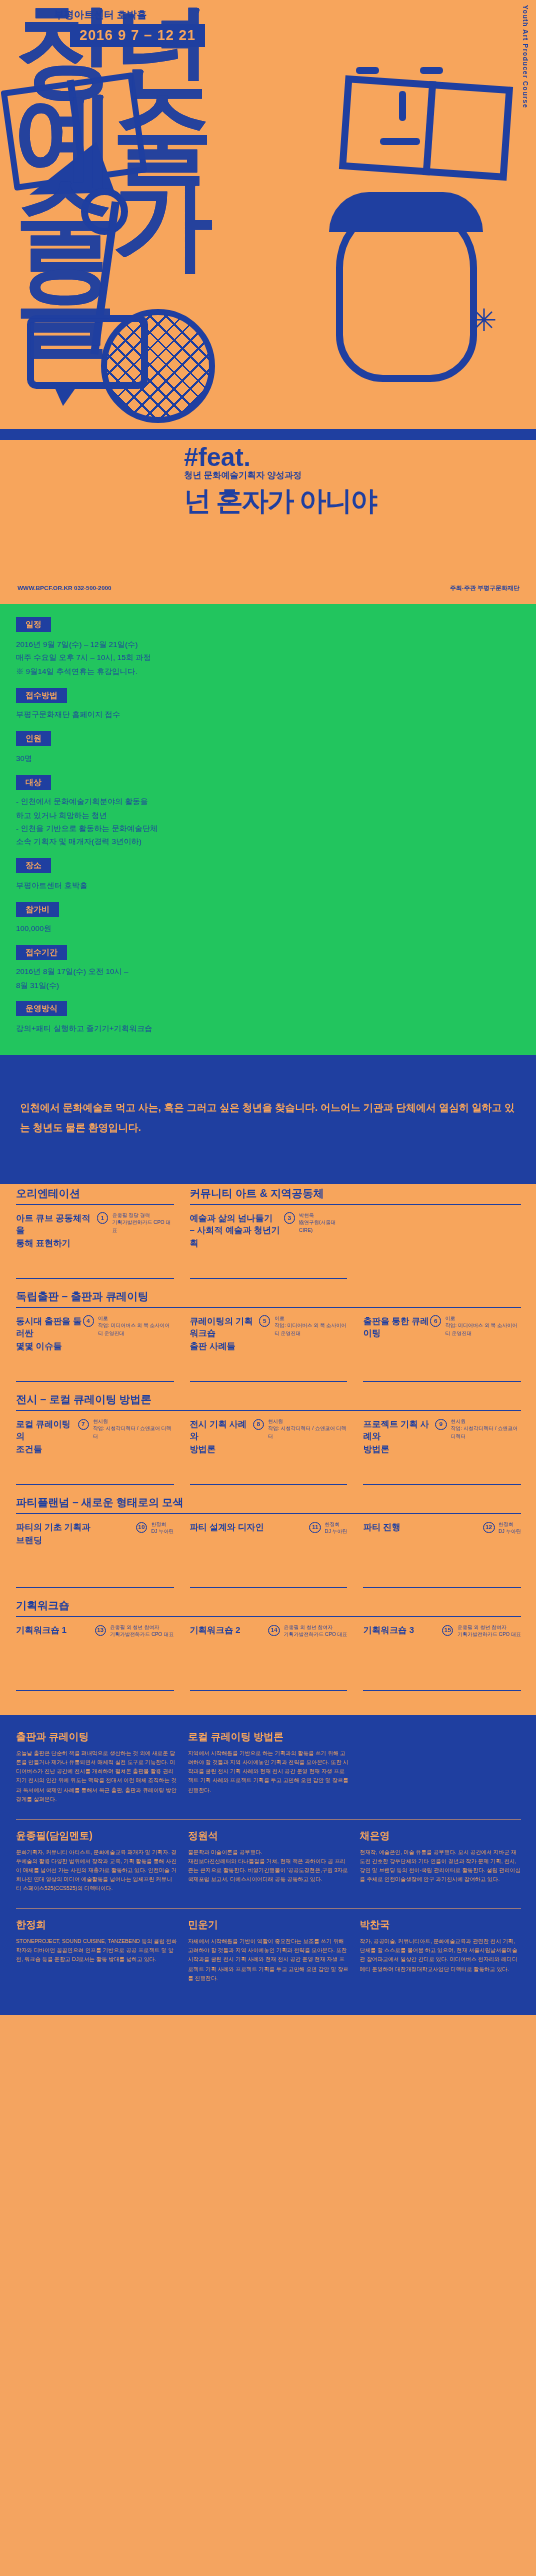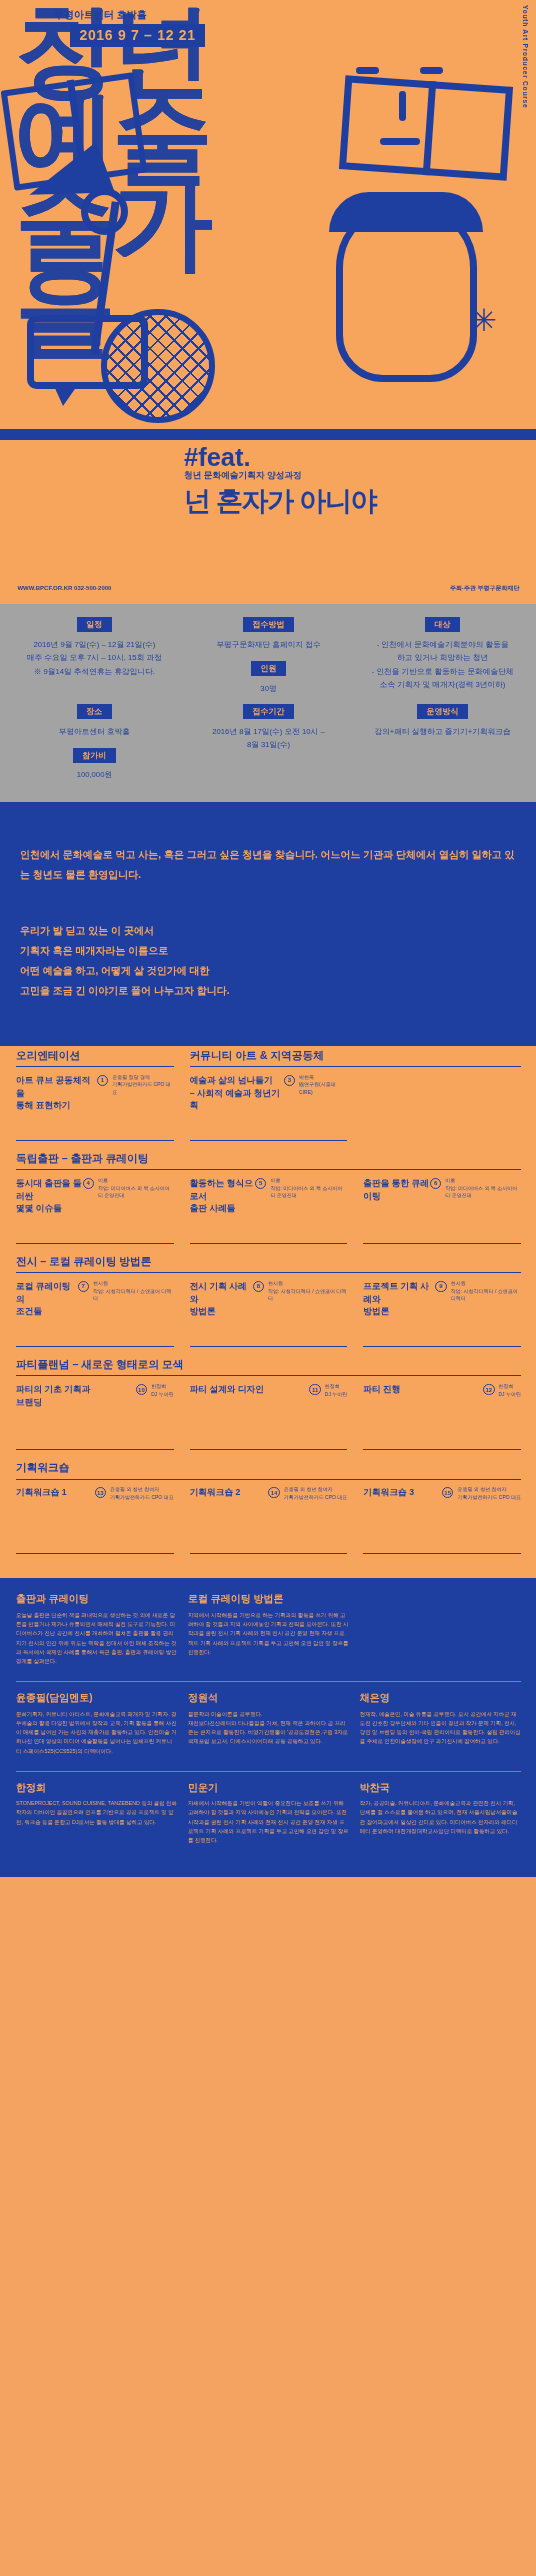"일정" .info { background: #a3a3a3 -> #22c55e; grid-template-columns: 1fr 1fr 1fr -> 1fr; text-align: center -> none }
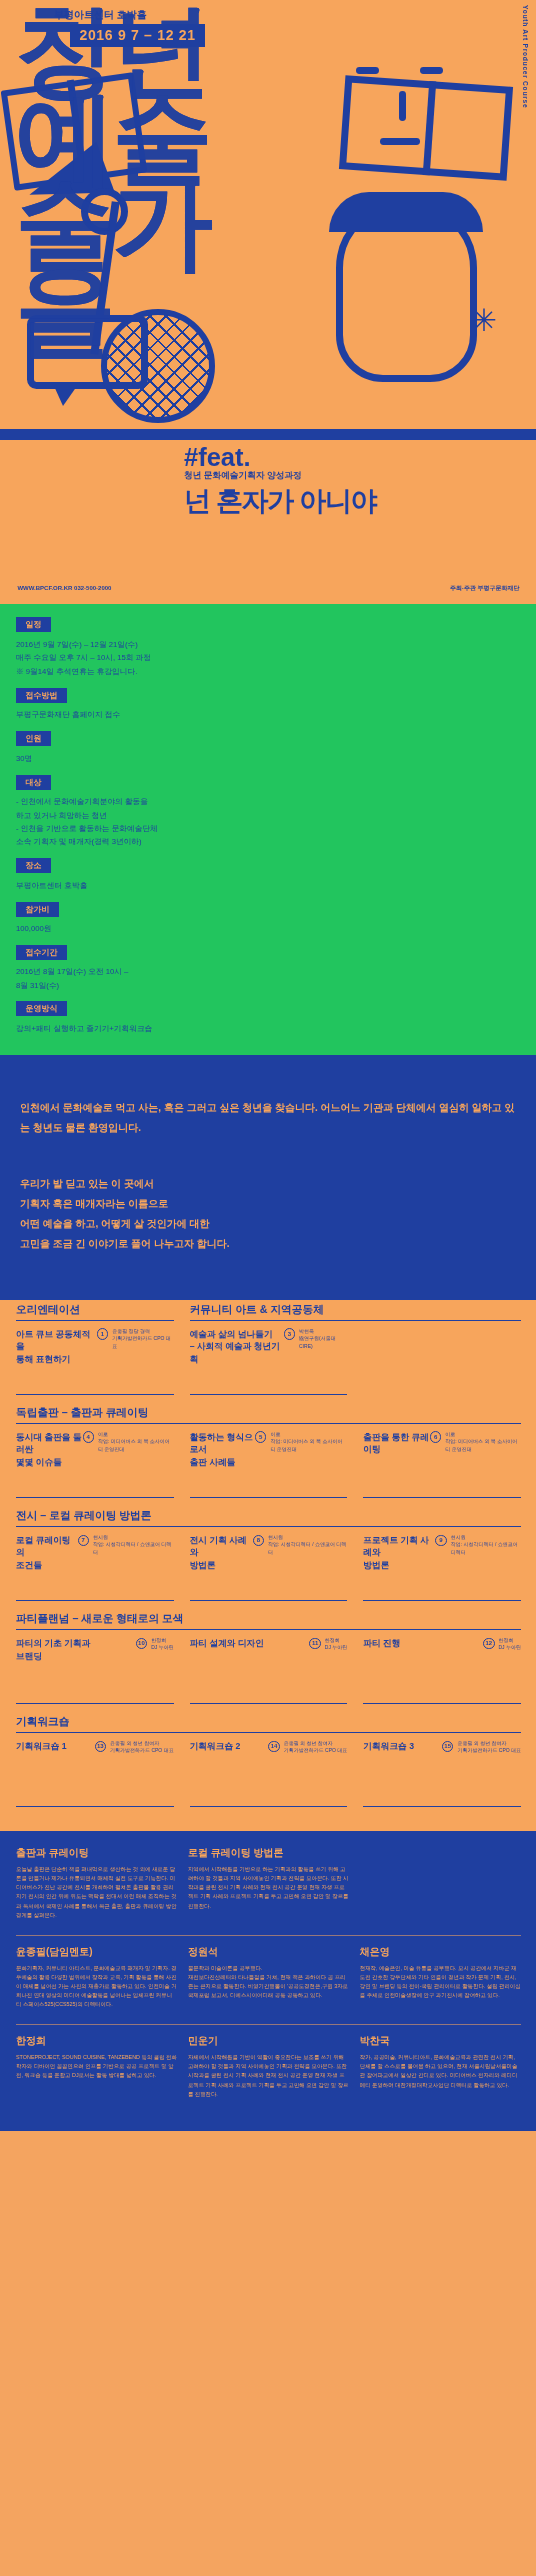"우리가 발 딛고 있는 이" p { html: <p>우리가 발 딛고 있는 이 곳에서 기획자 혹은 매개자라는 이름으로 어떤 예술을 하고, 어떻게 살 것인가에 대한 고민을 조금 긴 이야기로 풀어 나누고자 합니다.</p> -> none }
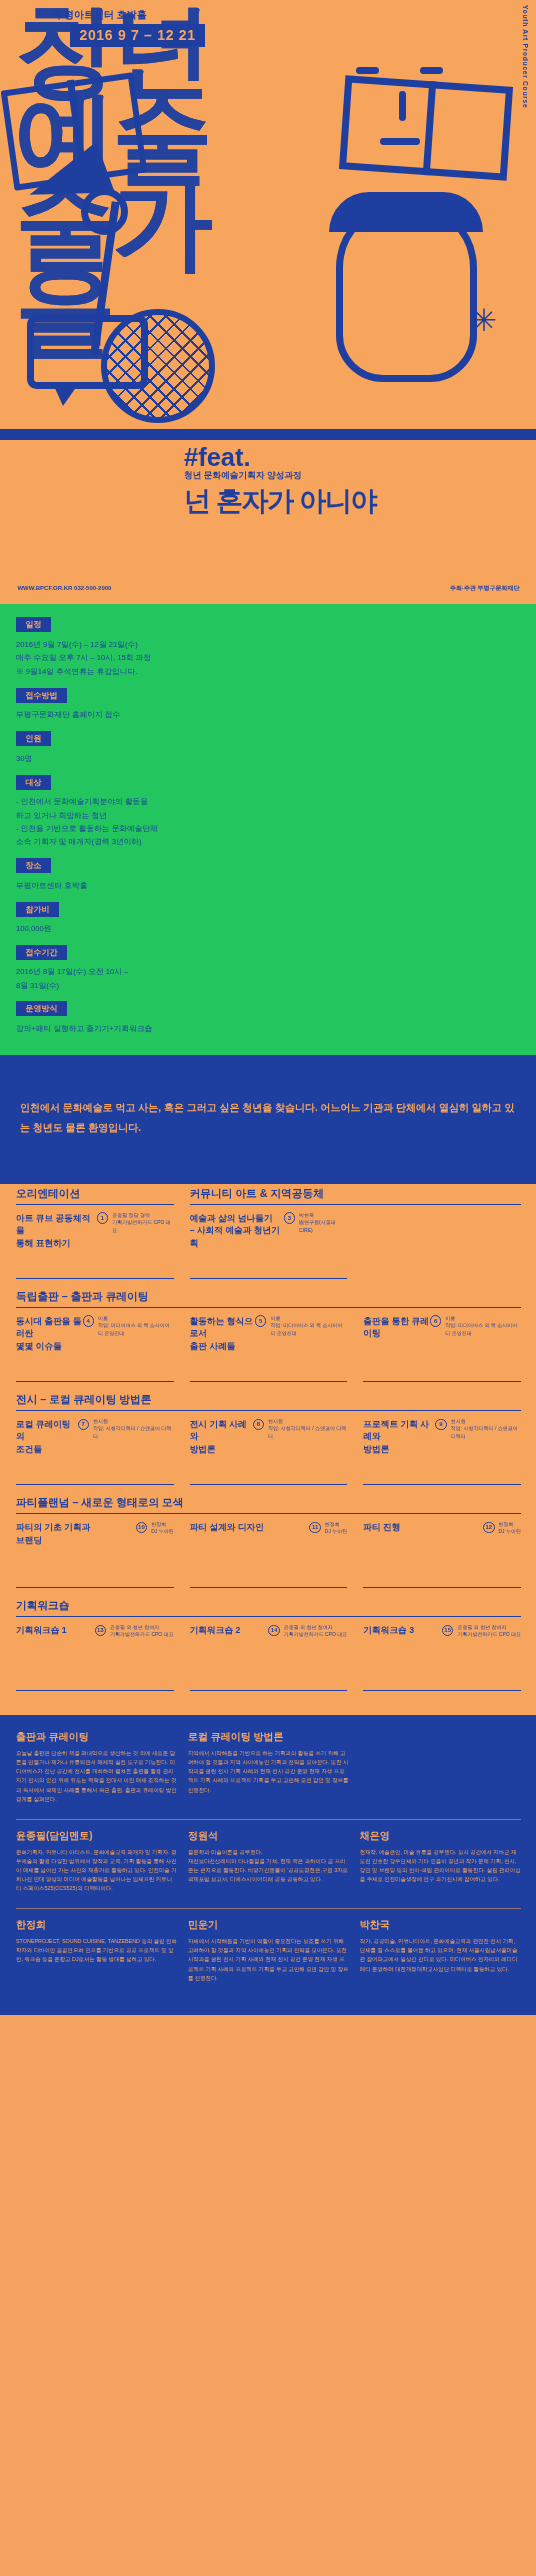"활동하는 형식으로서" div.prog-card-title { text: 활동하는 형식으로서 -> 큐레이팅의 기획워크숍 }
